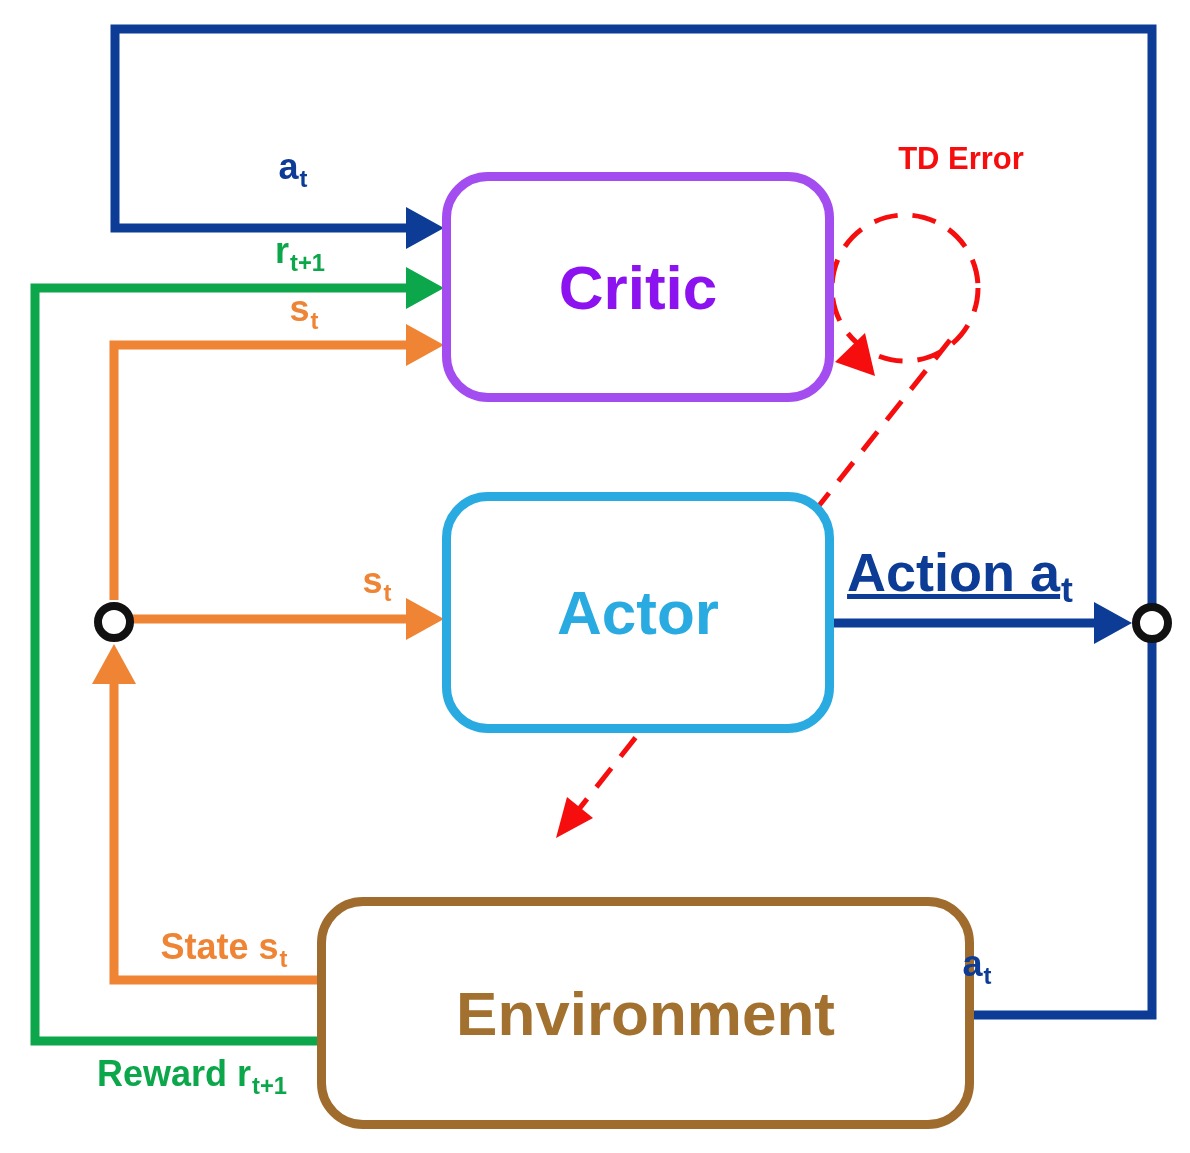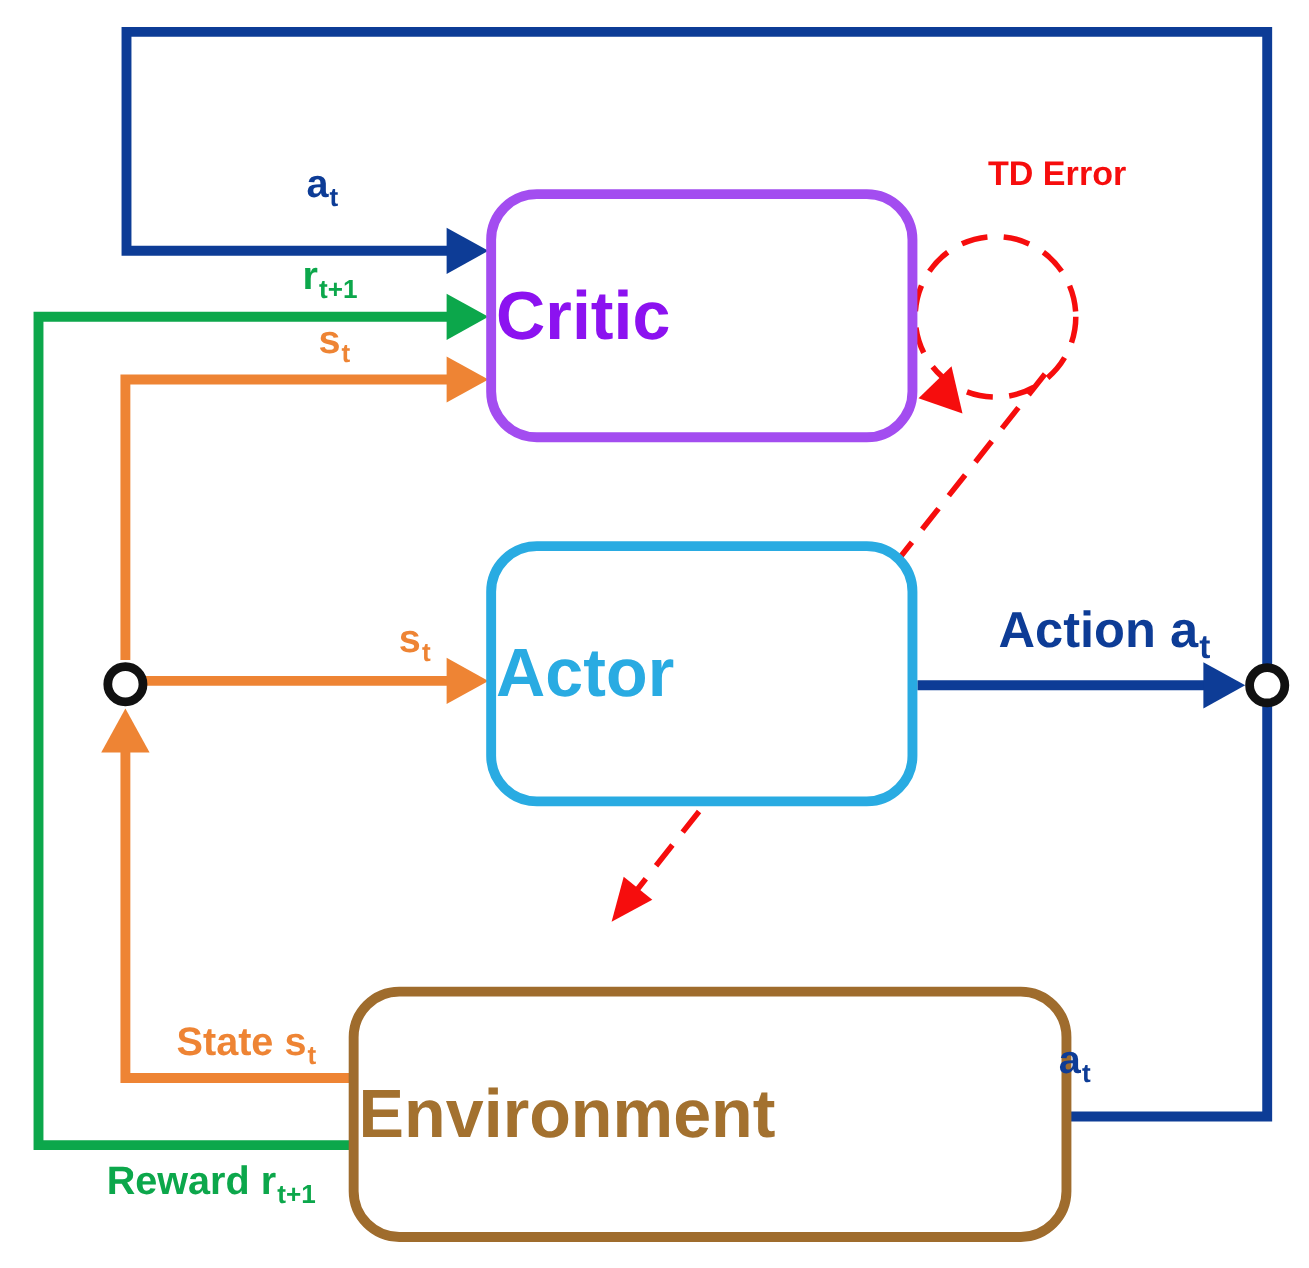"Critic" .box { justify-content: flex-start -> center }
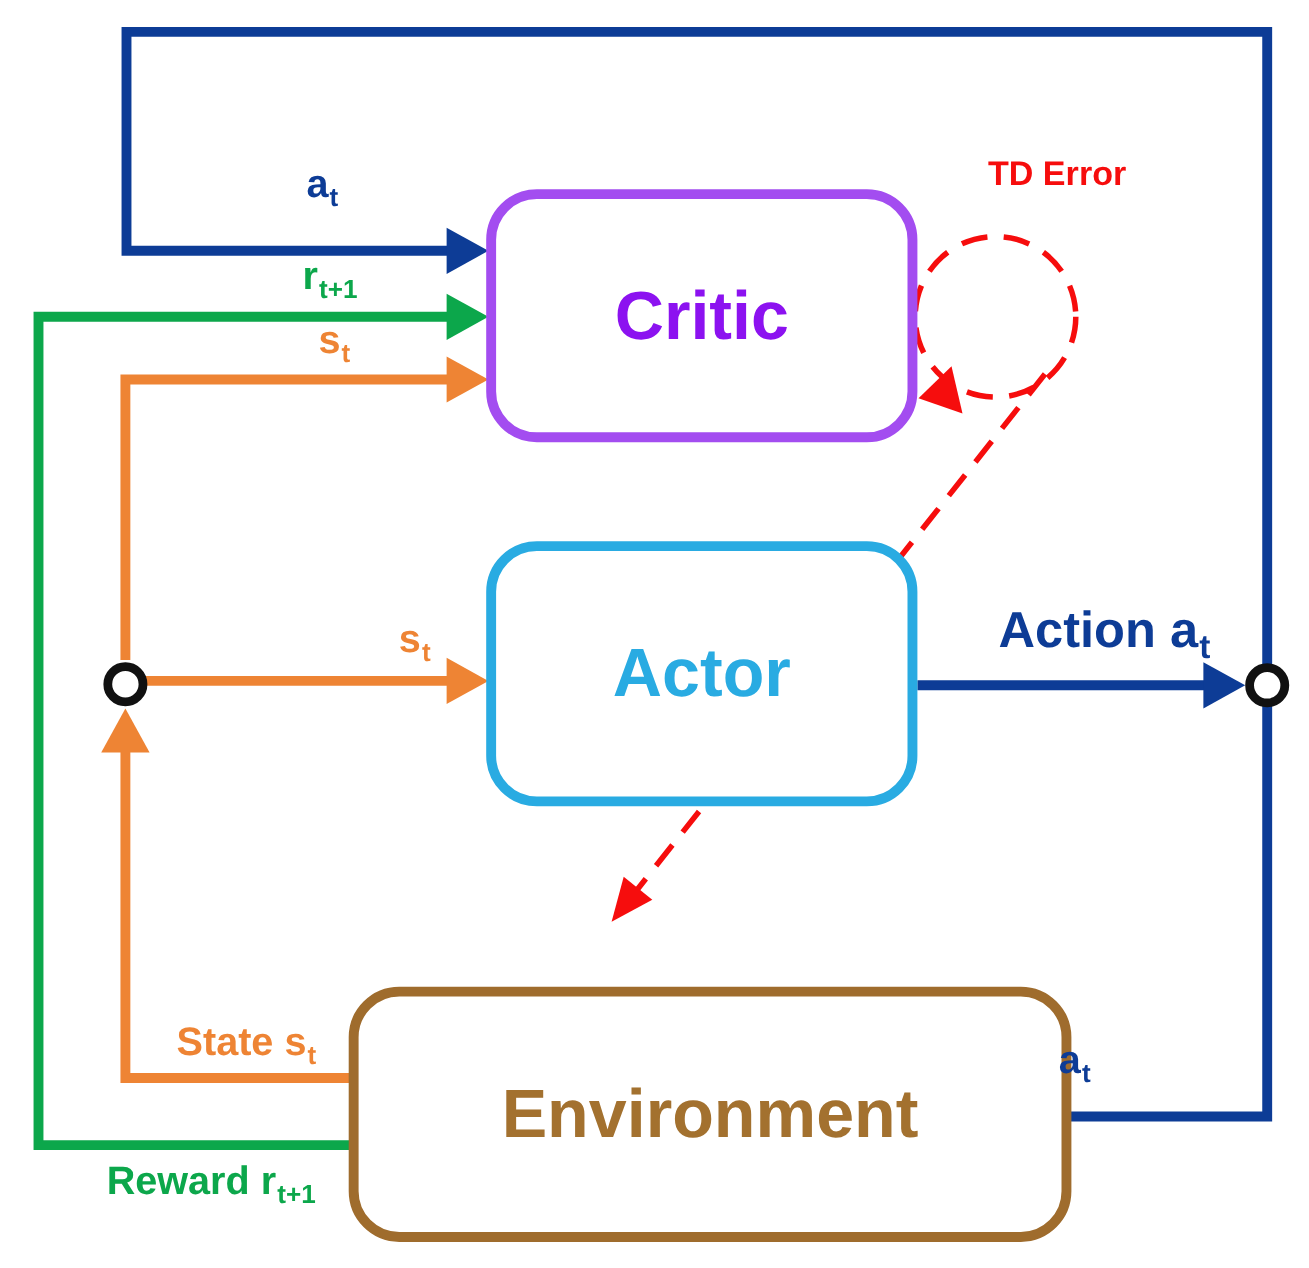"Action at" div.lbl { font-size: 46px -> 54px; left: 1004px -> 960px; text-decoration: none -> underline }
